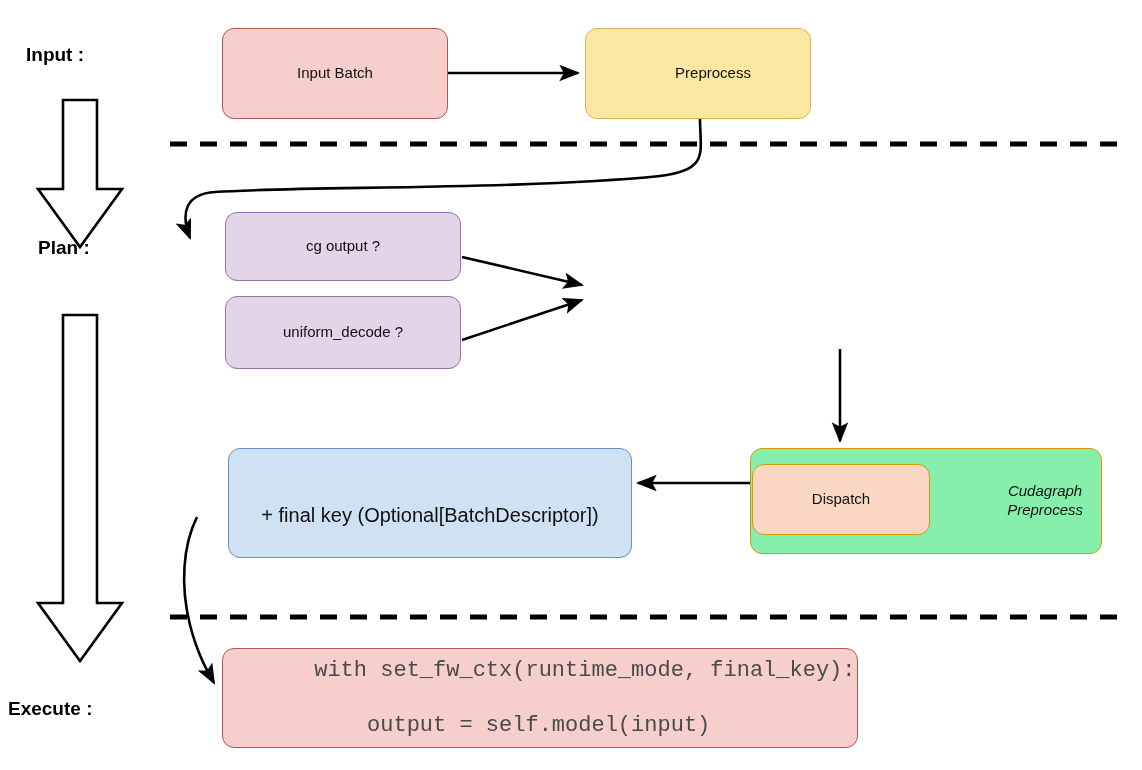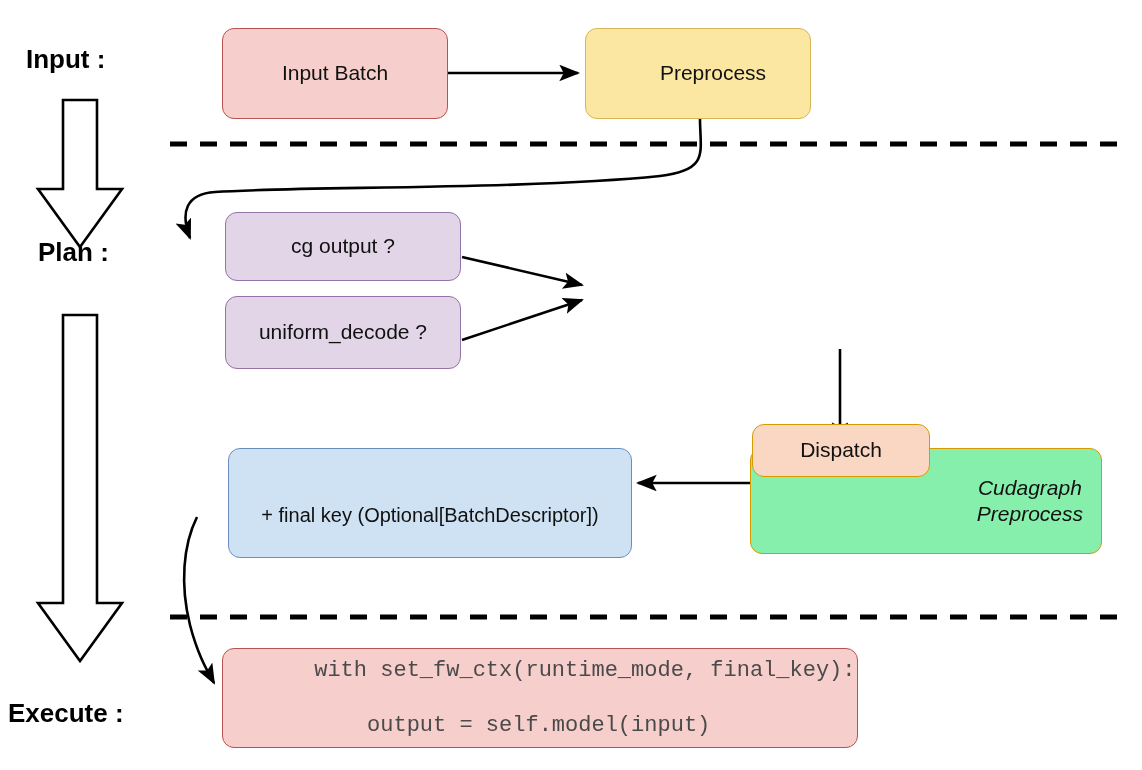"Input :" .stage-label { font-size: 26px -> 19px }
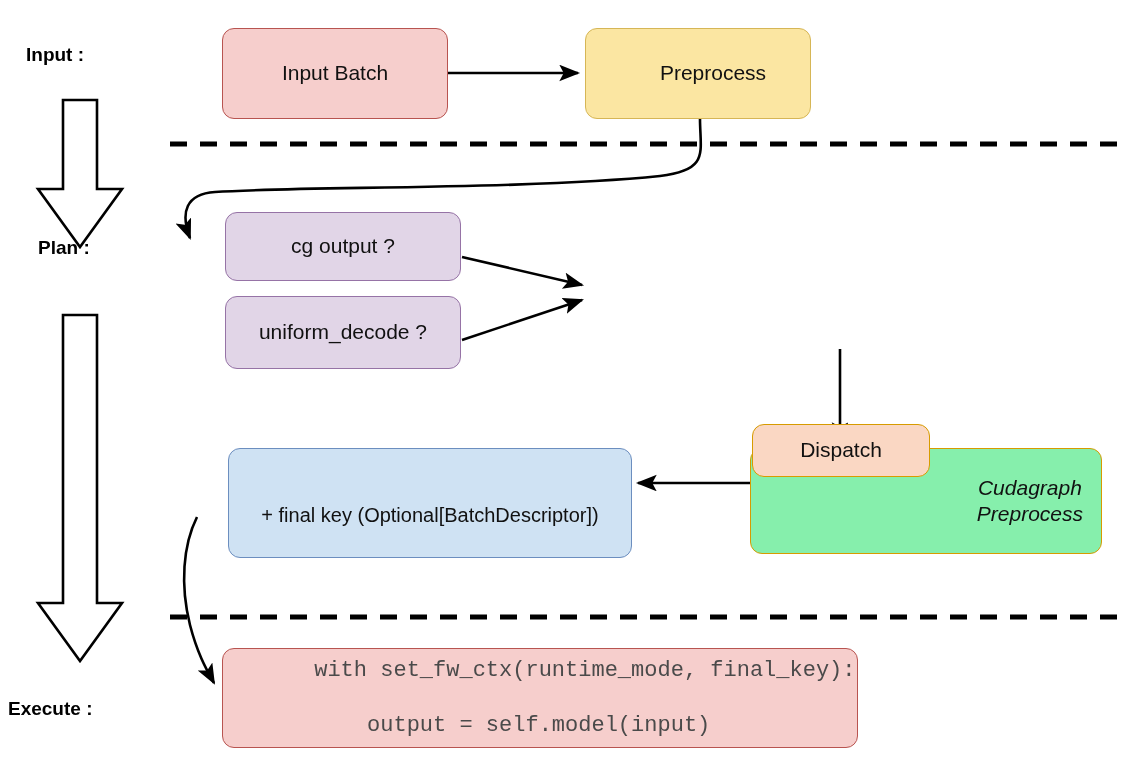"Input Batch" .node { font-size: 21px -> 15px }
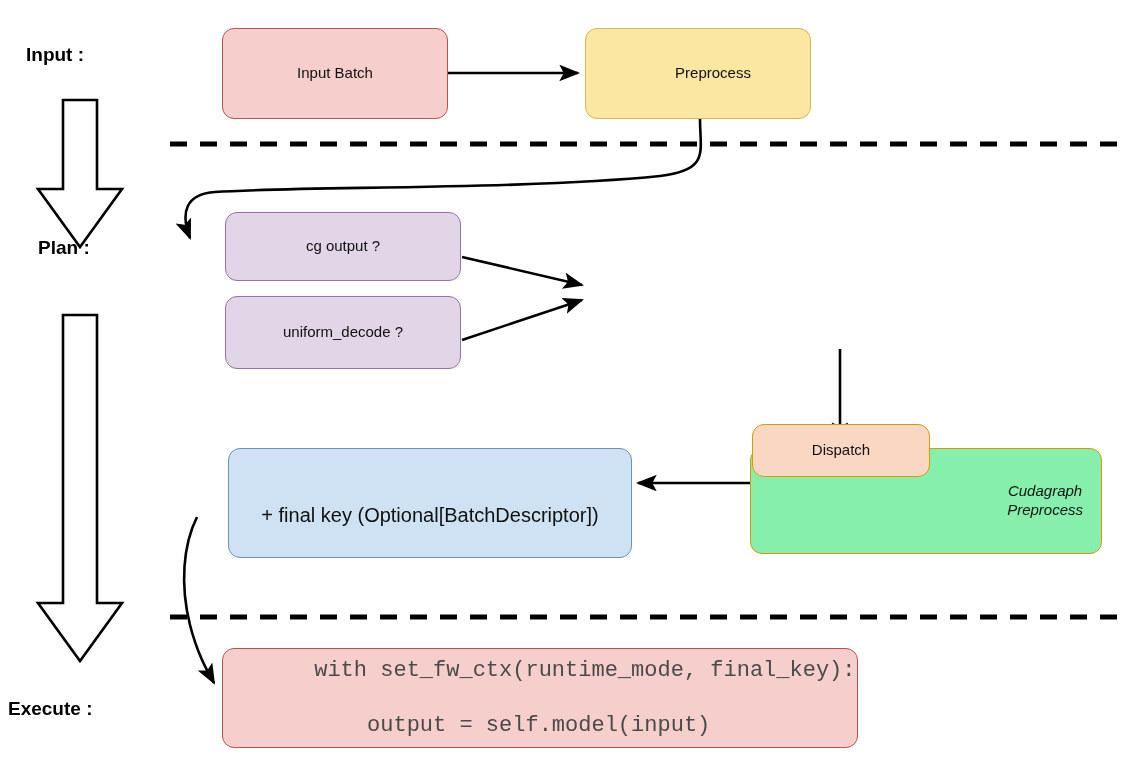"Dispatch" div.node { height: 53px -> 71px; top: 424px -> 464px }
